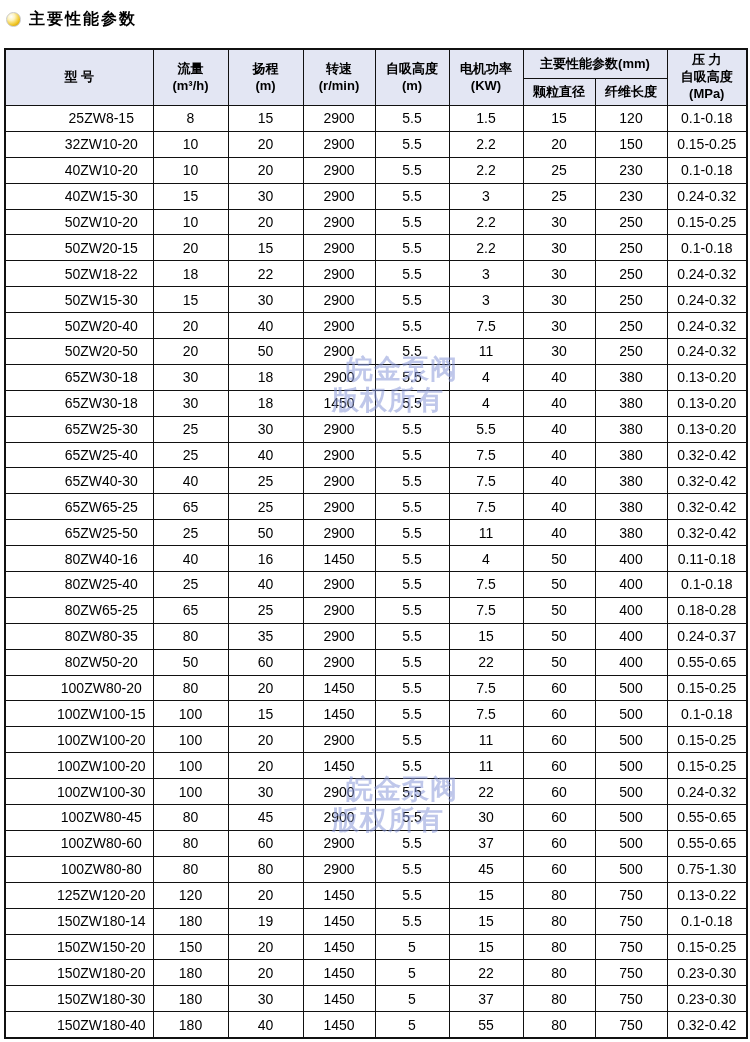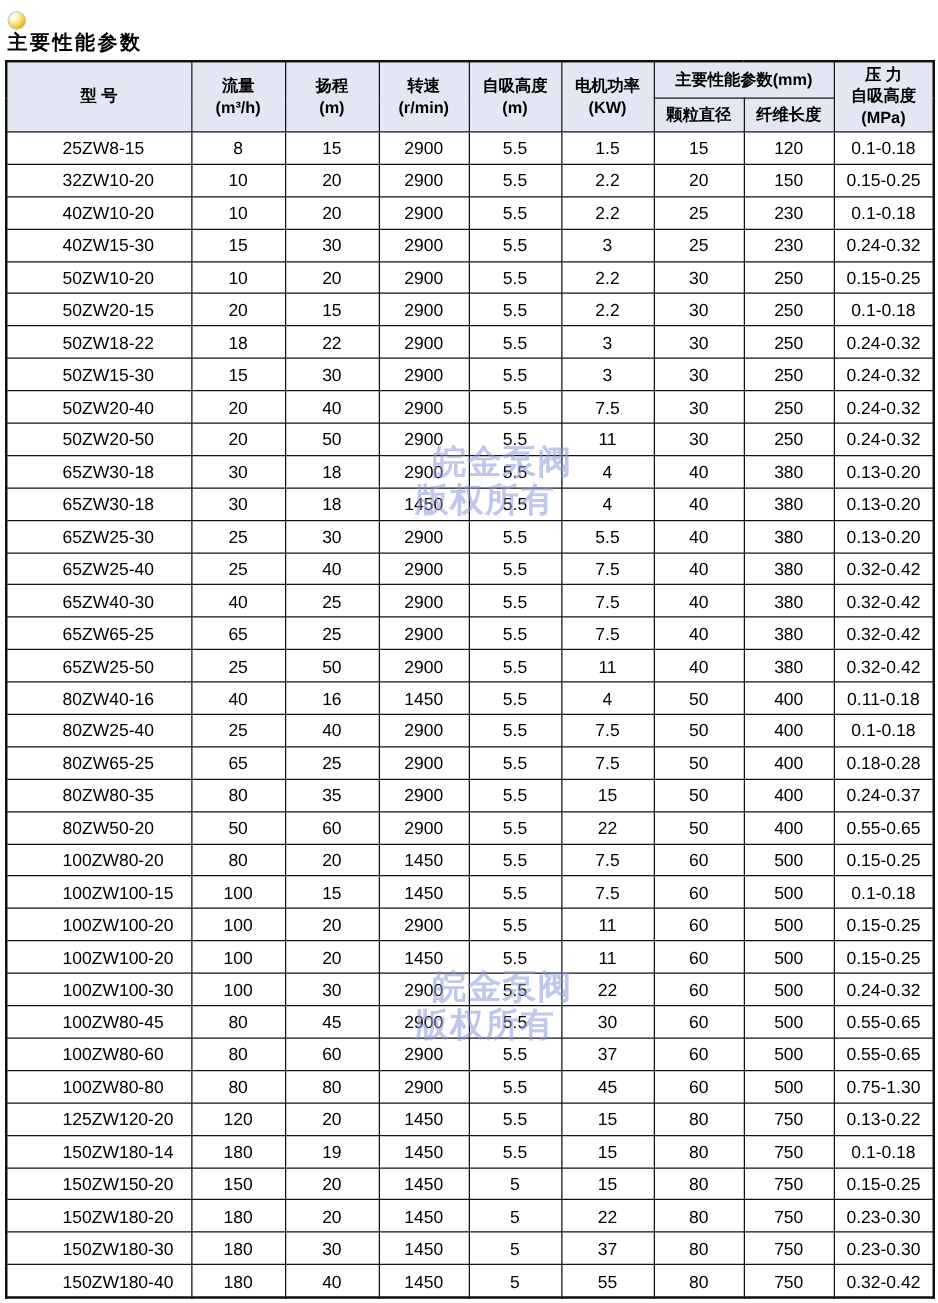"主要性能参数" .title-row { align-items: none -> center; flex-direction: column -> none }
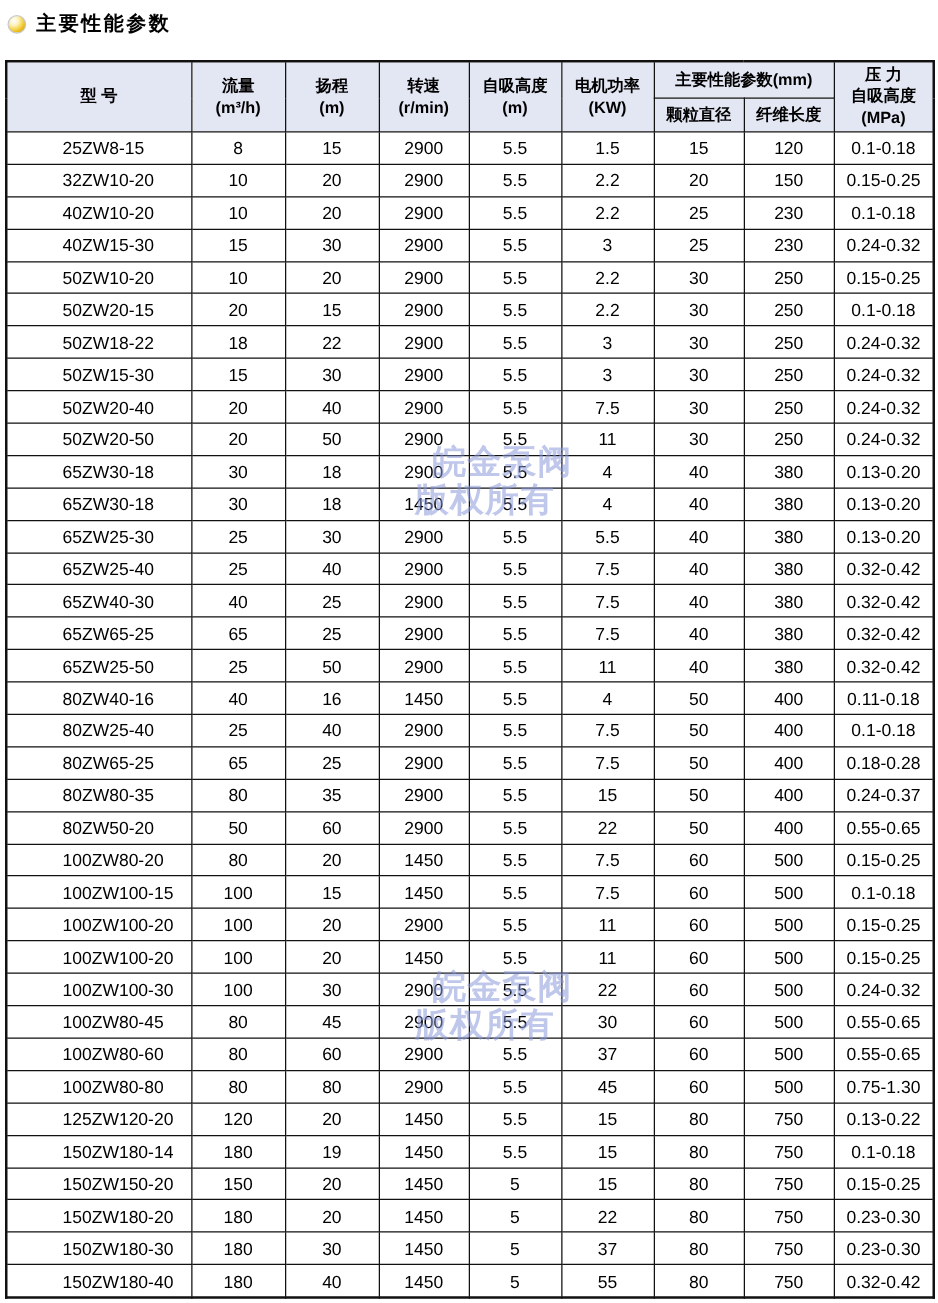"25ZW8-15" table.spec tbody td.model-cell { text-align: left -> center }
